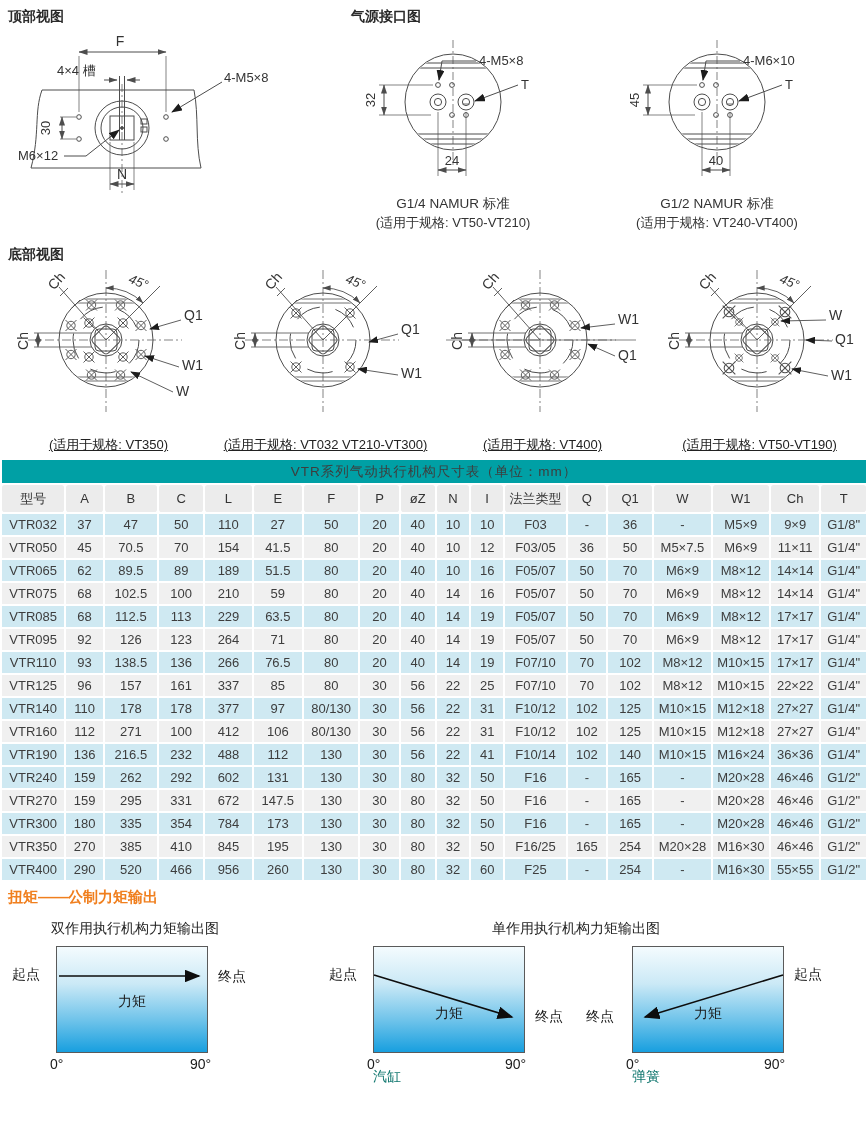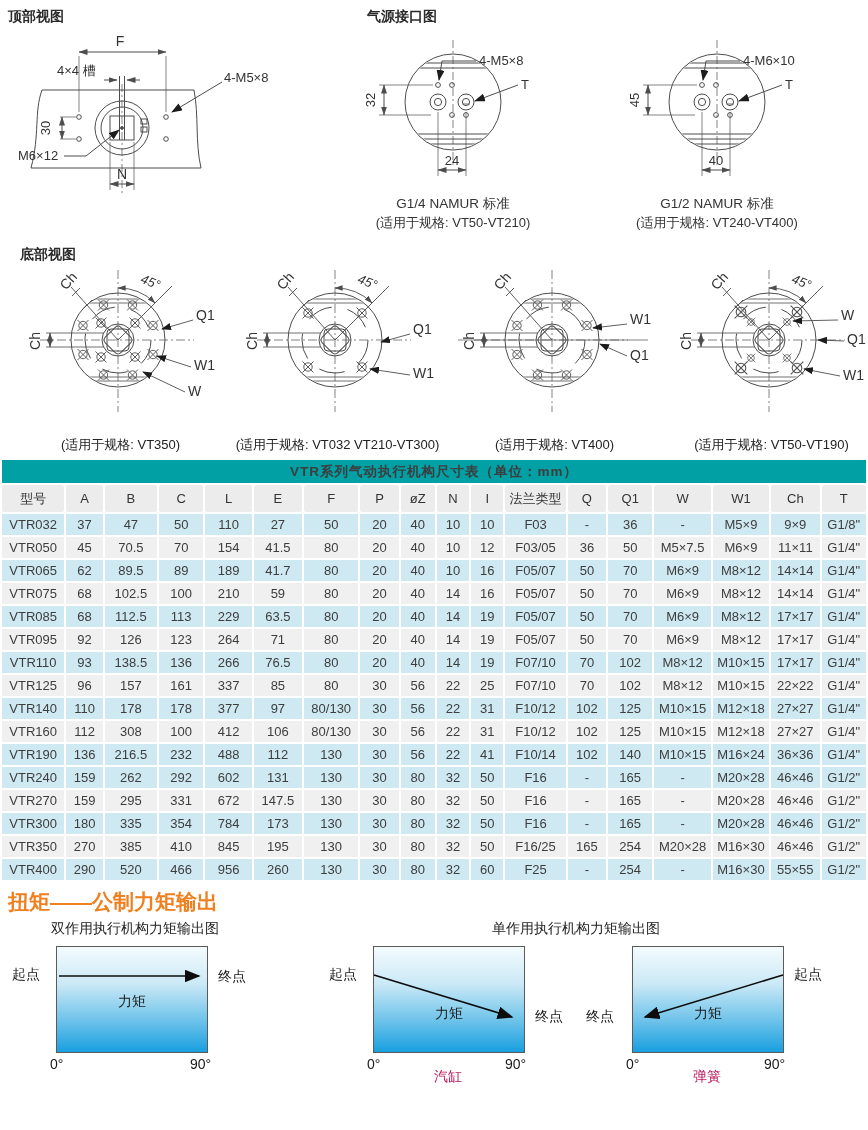"气源接口图" .airgroup .d-title { left: 22px -> 6px }
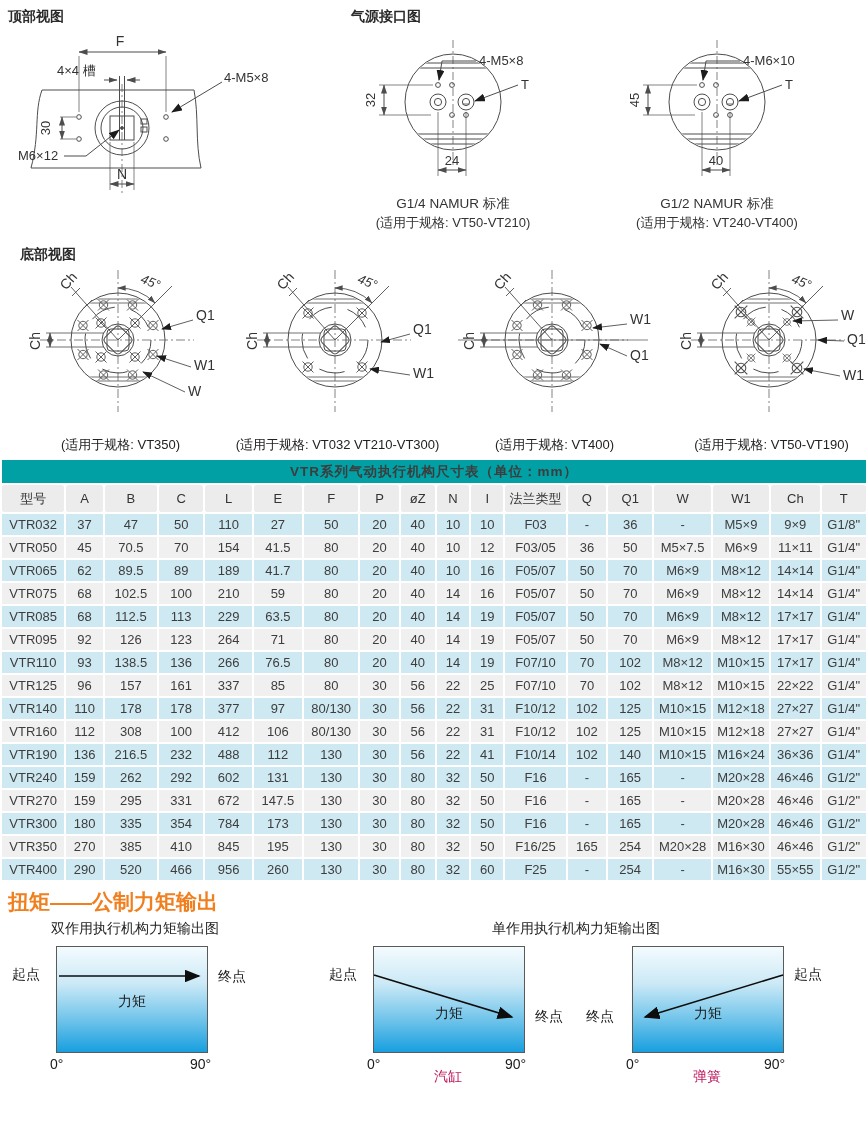"底部视图" .sec-bottom { margin-left: 12px -> none }
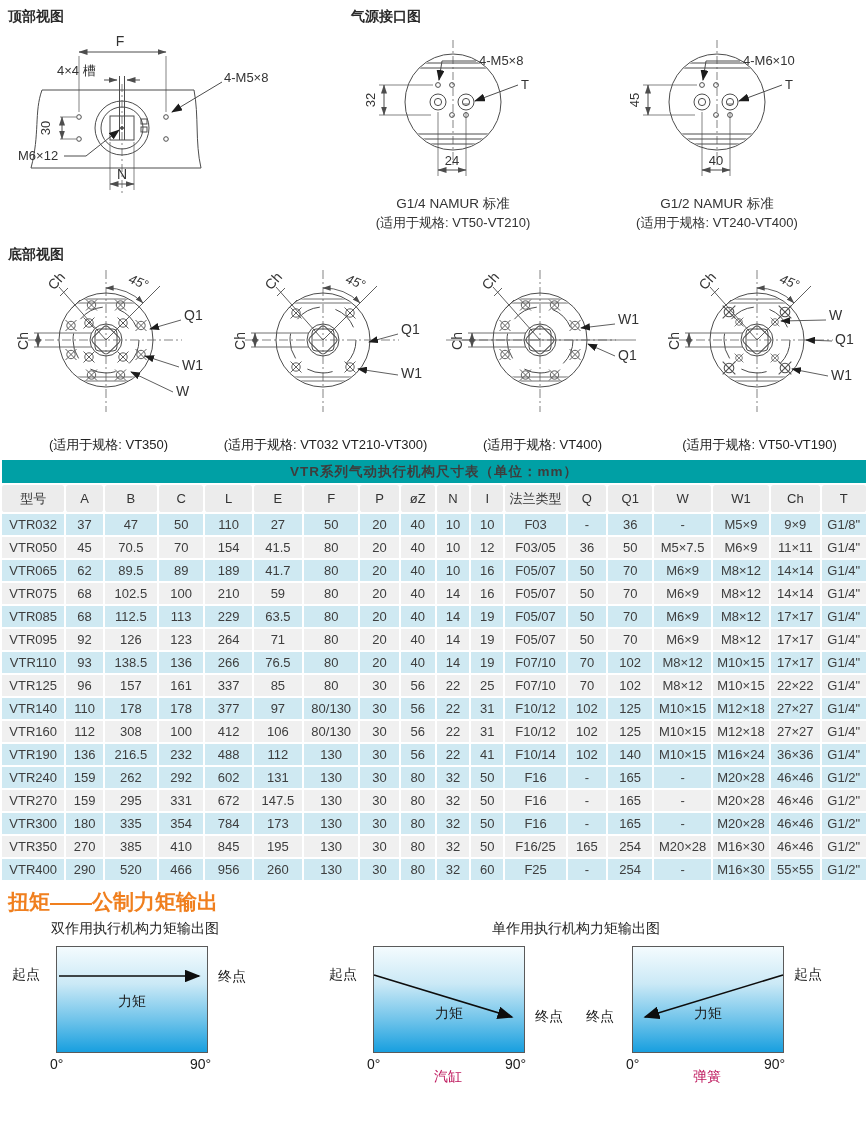"(适用于规格: VT350)" .flange-cap { text-decoration: none -> underline }
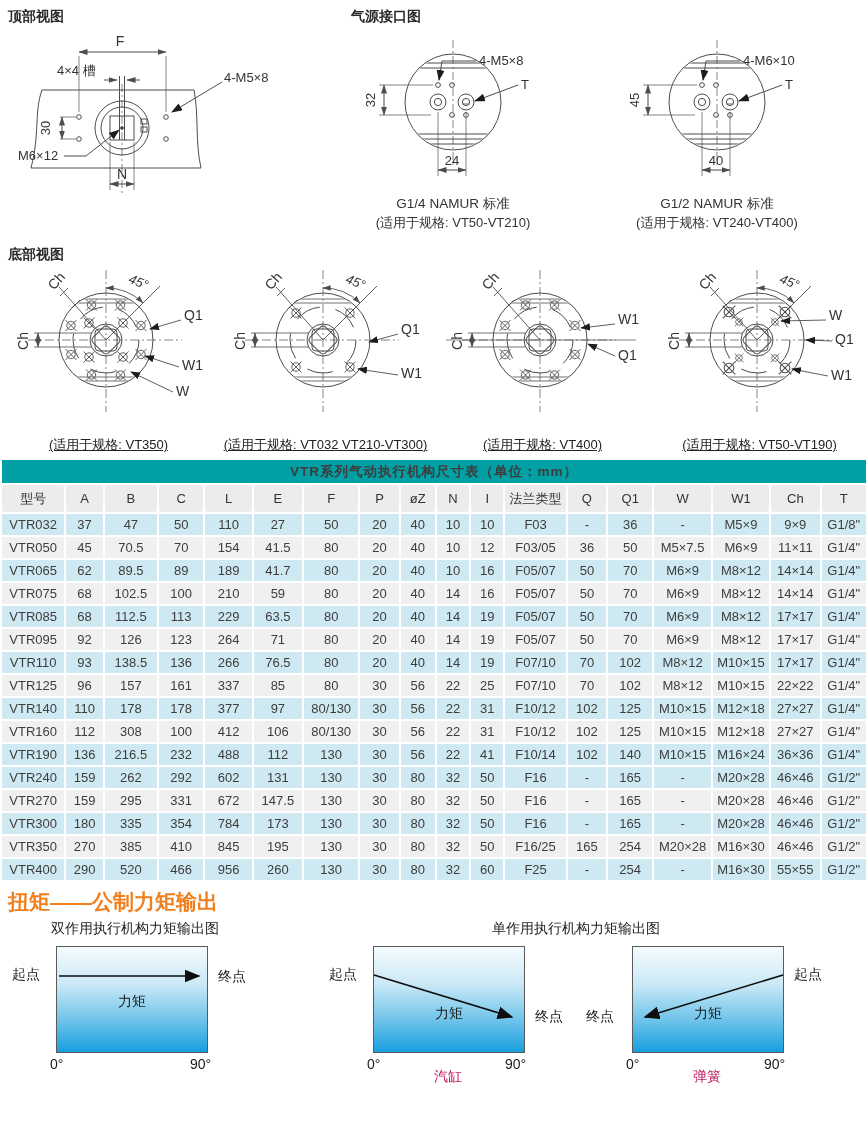"VTR系列气动执行机构尺寸表（单位：mm）" th.t-title { font-weight: bold -> normal }
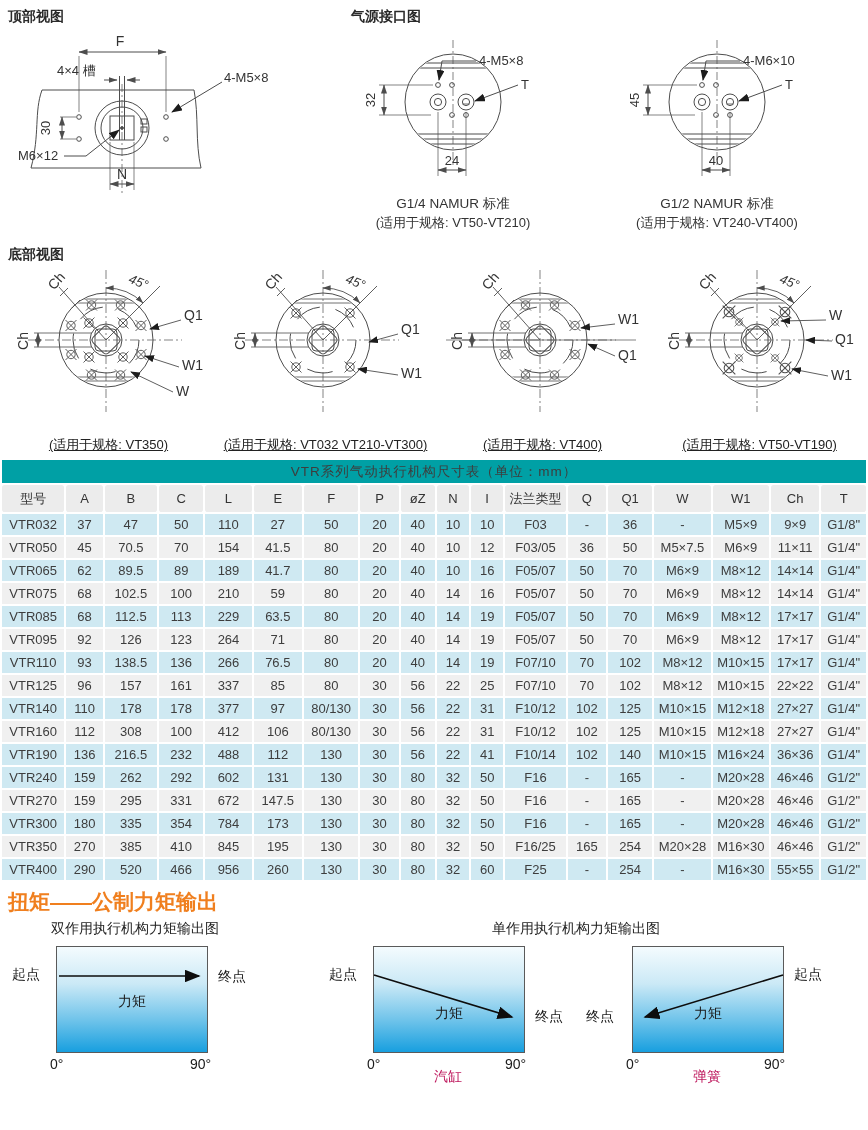"41.7" td { text: 41.7 -> 51.5 }
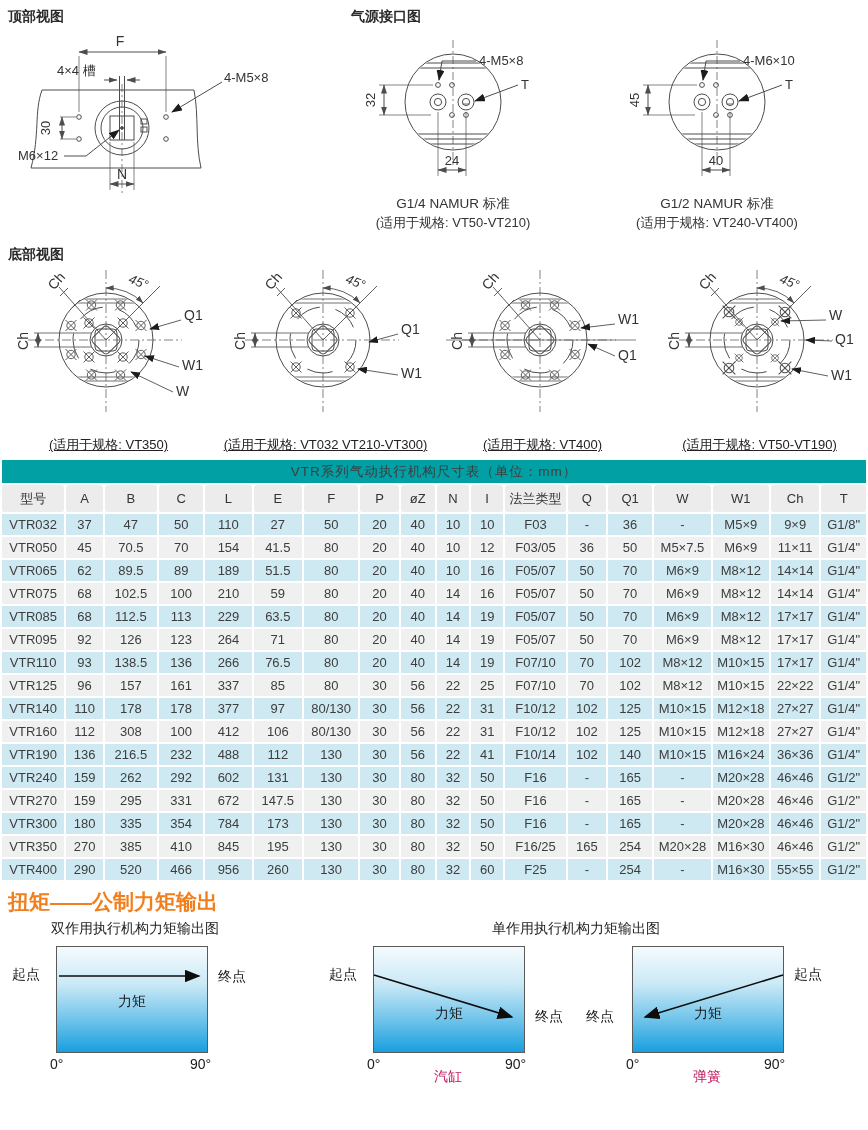"308" td { text: 308 -> 271 }
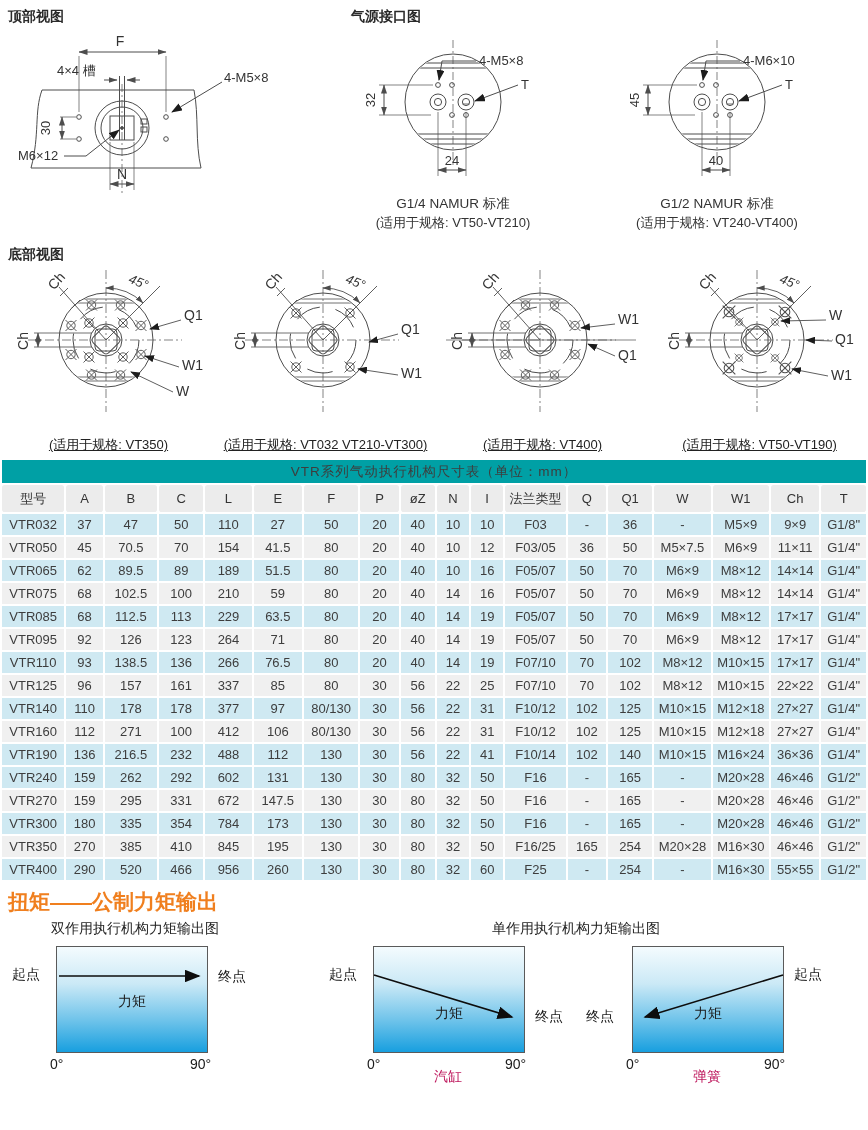"扭矩——公制力矩输出" .torque-heading { font-size: 21px -> 15px }
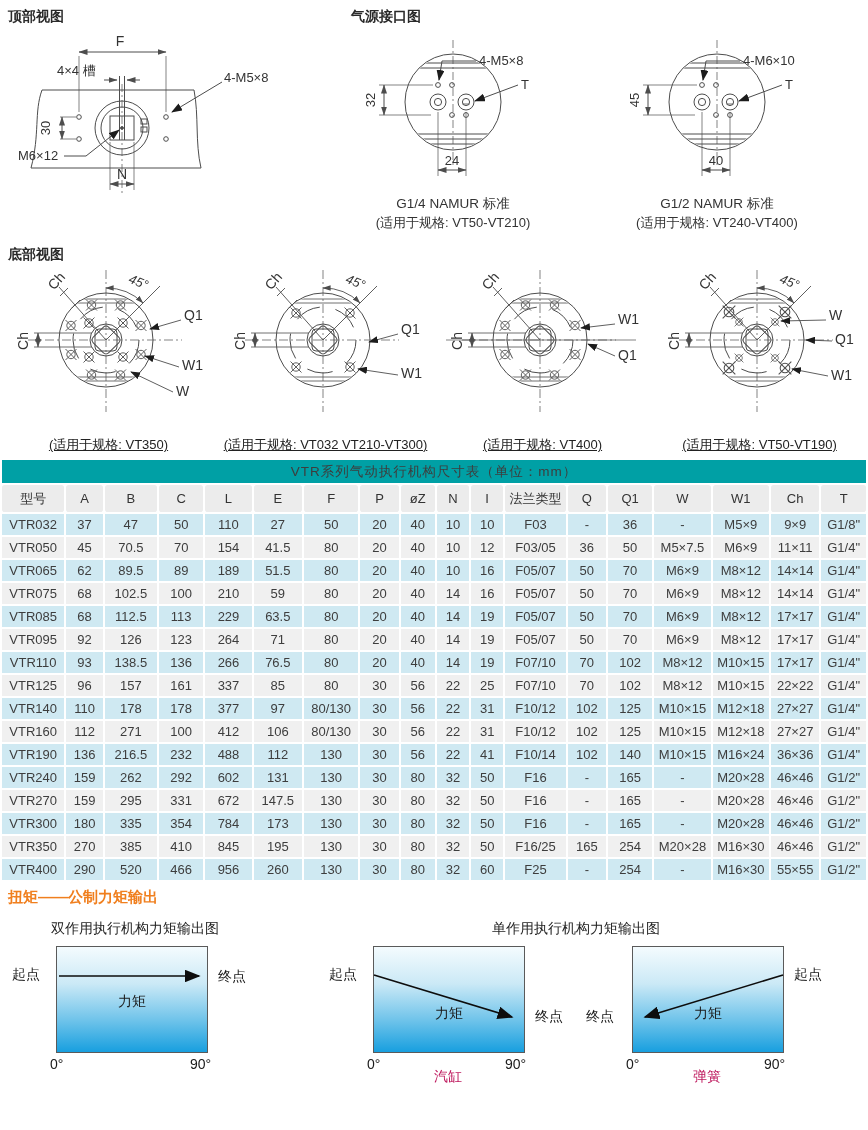"汽缸" .axis-name { color: #be185d -> #0f766e; text-align: center -> left }
